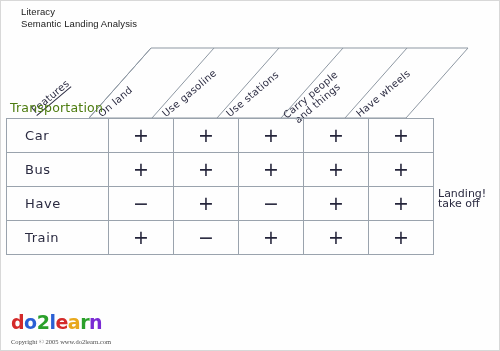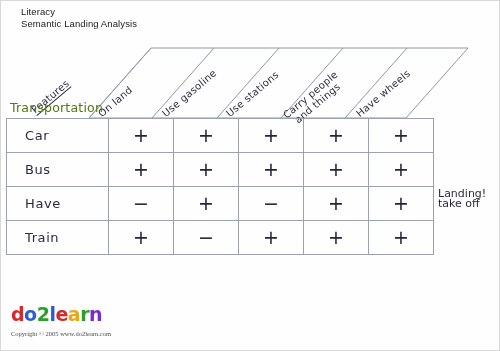"do2learn" #logo { margin-top: none -> 8px }
